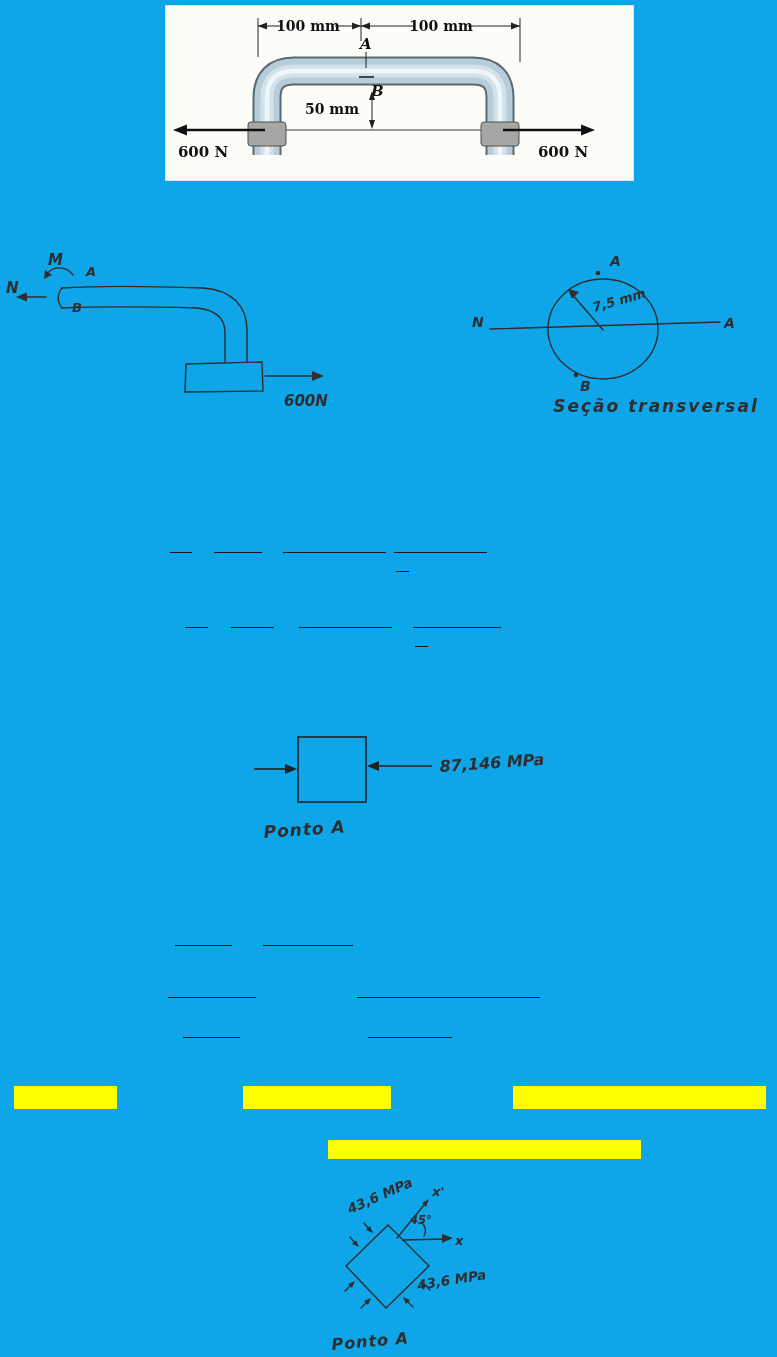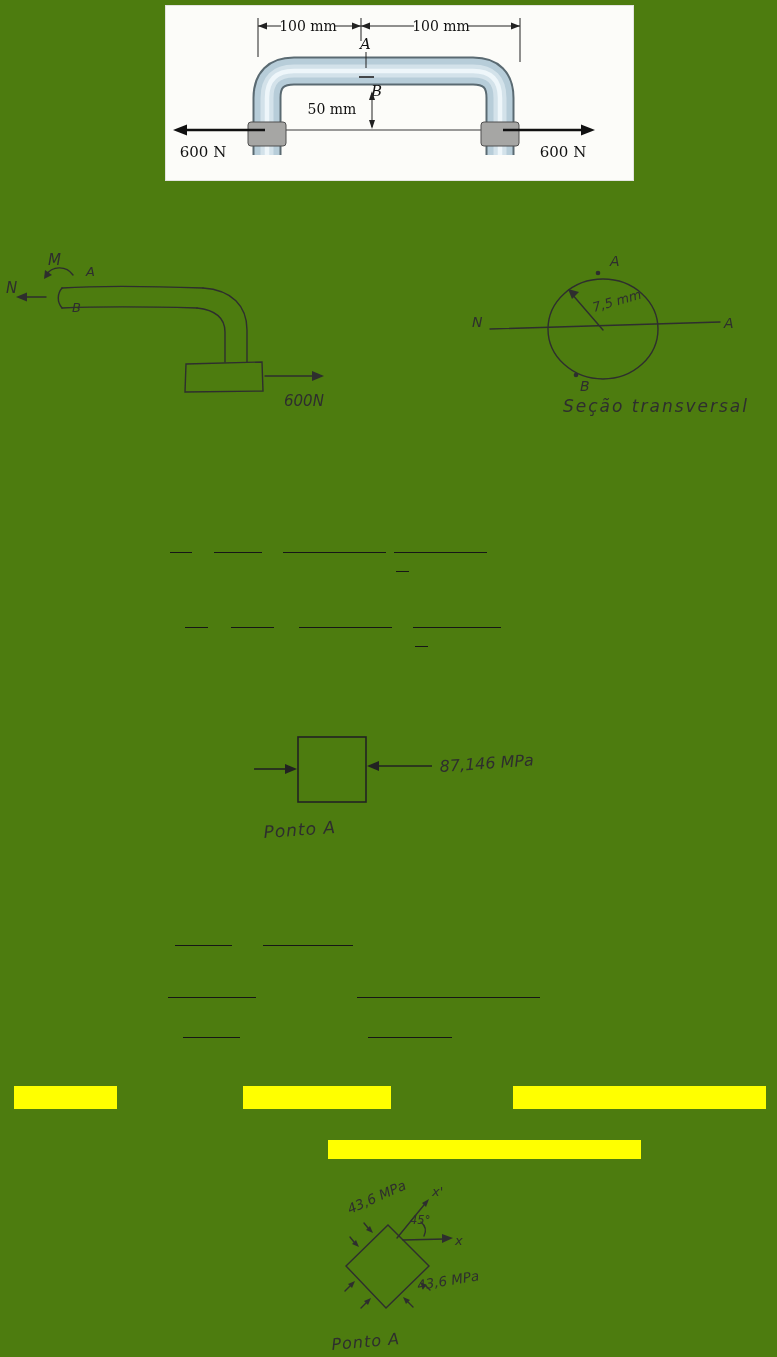"100 mm" .page { background: #4d7c0f -> #0ea5e9; font-weight: none -> bold }
